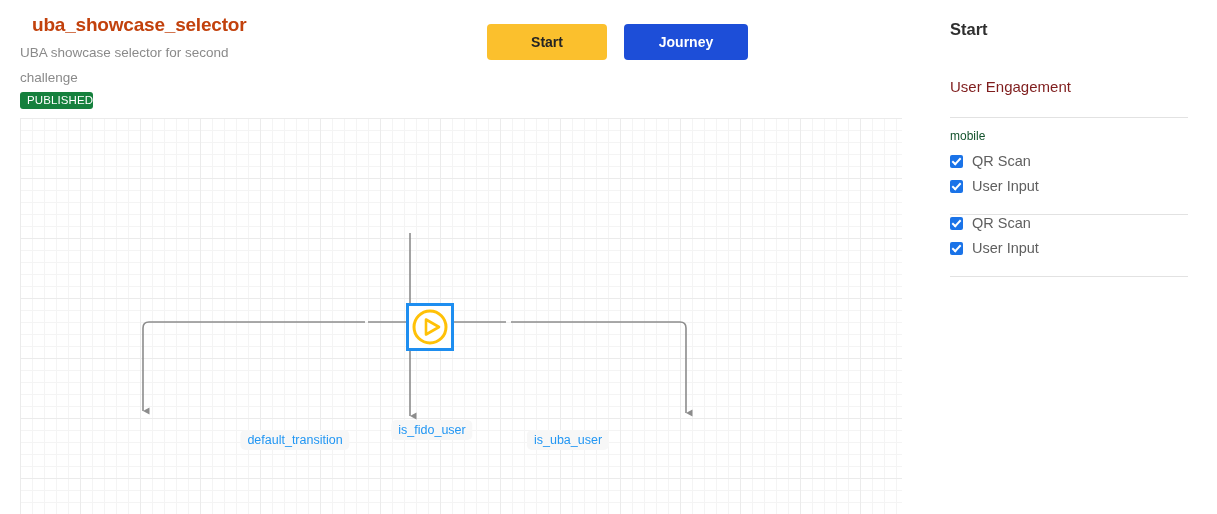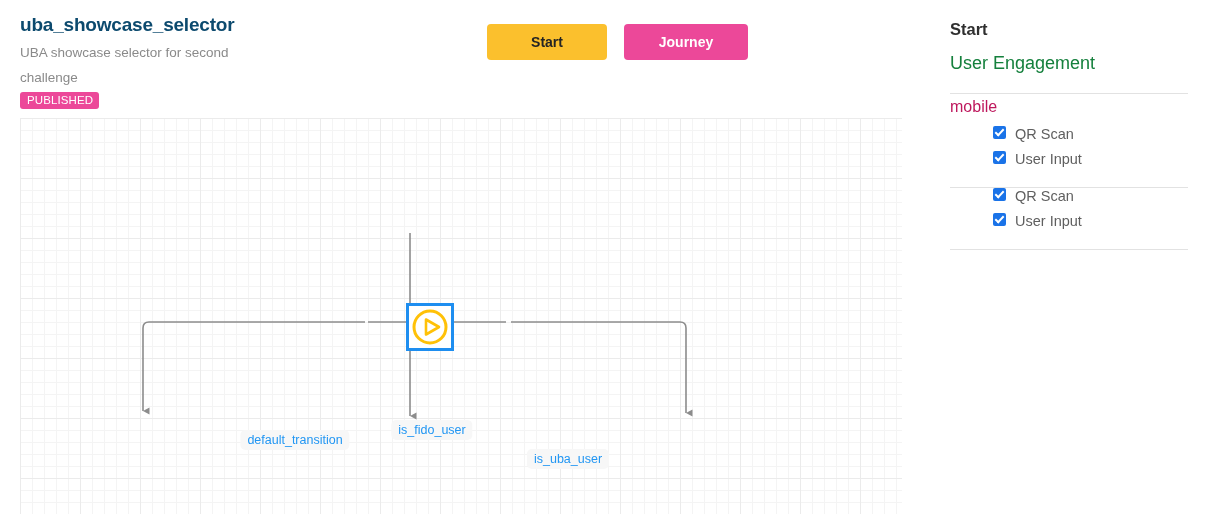"uba_showcase_selector" #flow-title { color: #0c4a6e -> #c2410c; margin-left: none -> 12px }
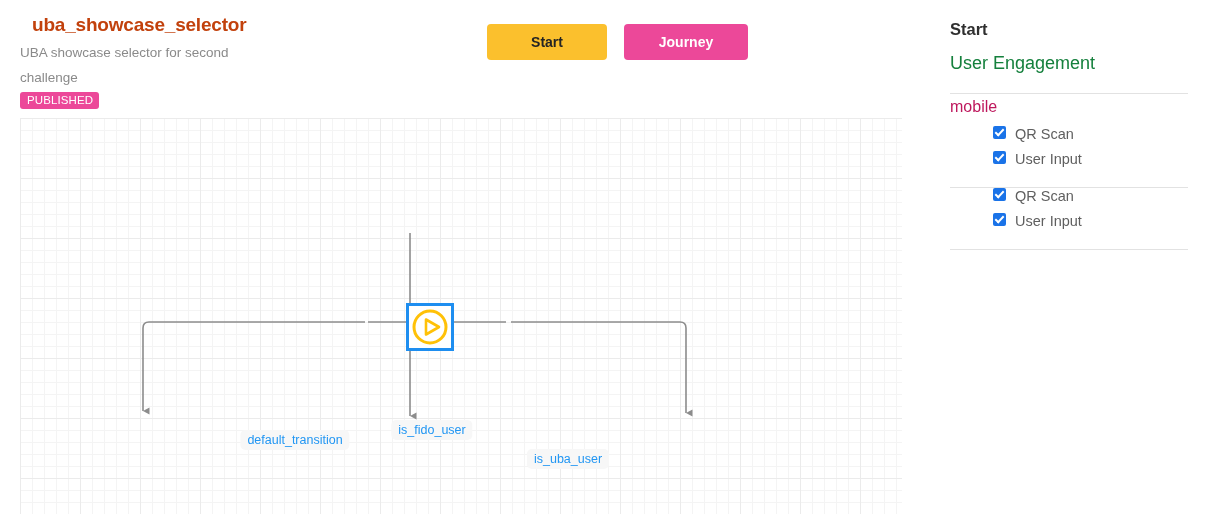"Journey" #btn-journey { background: #ec4899 -> #1d4ed8 }
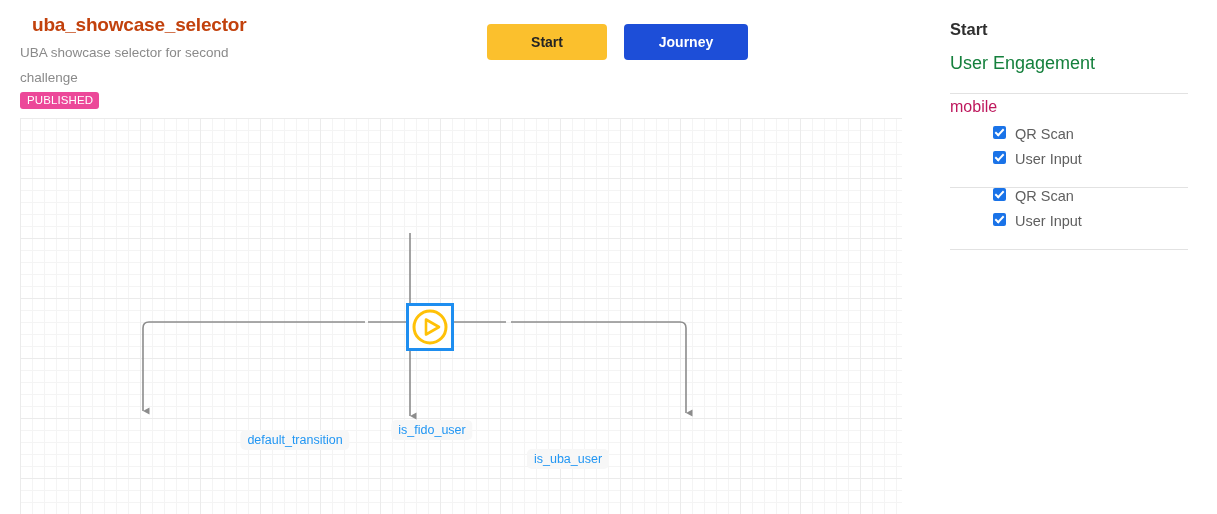"User Engagement" #sidebar-subtitle { color: #15803d -> #7f1d1d; font-size: 18px -> 15px; margin-top: 13px -> 37px }
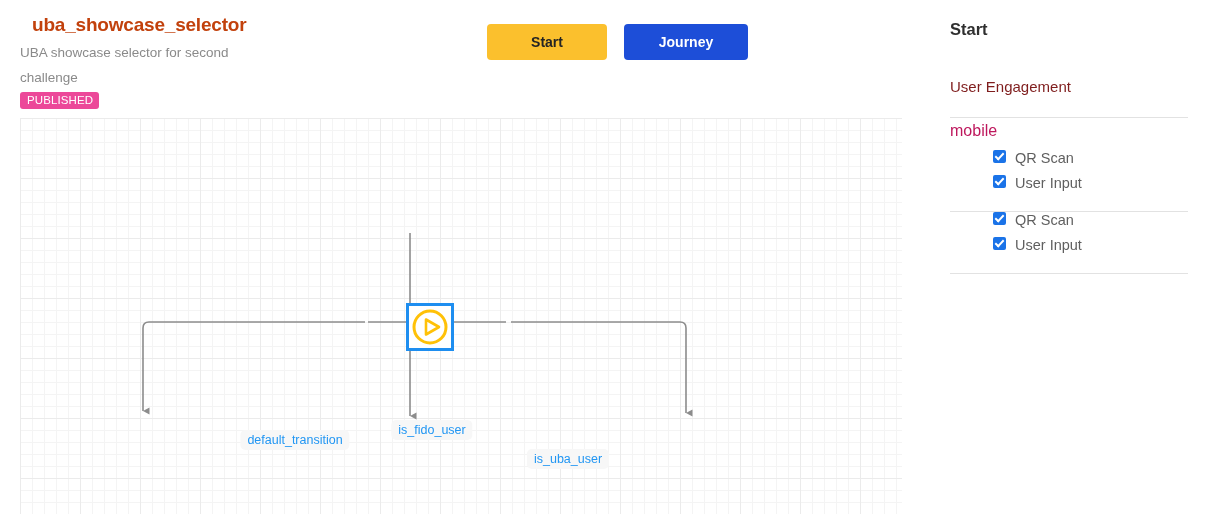"PUBLISHED" #status-badge { background: #ec4899 -> #15803d; padding: 2px 6px 3px 7px -> 2px 0 3px 7px }
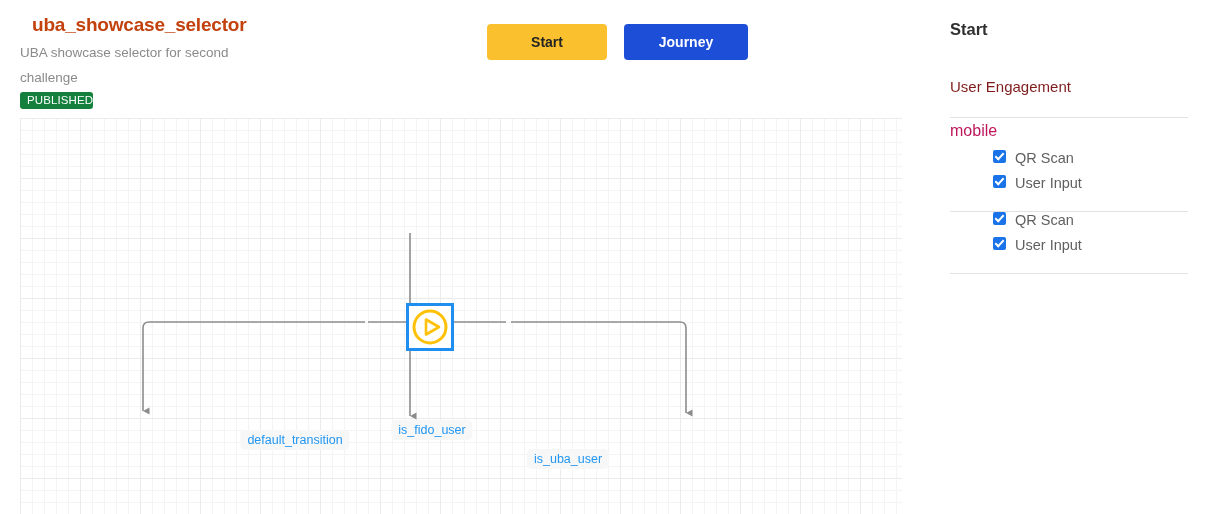"mobile" .group-label { color: #be185d -> #14532d; font-size: 16px -> 12px; margin-top: 4px -> 11px }
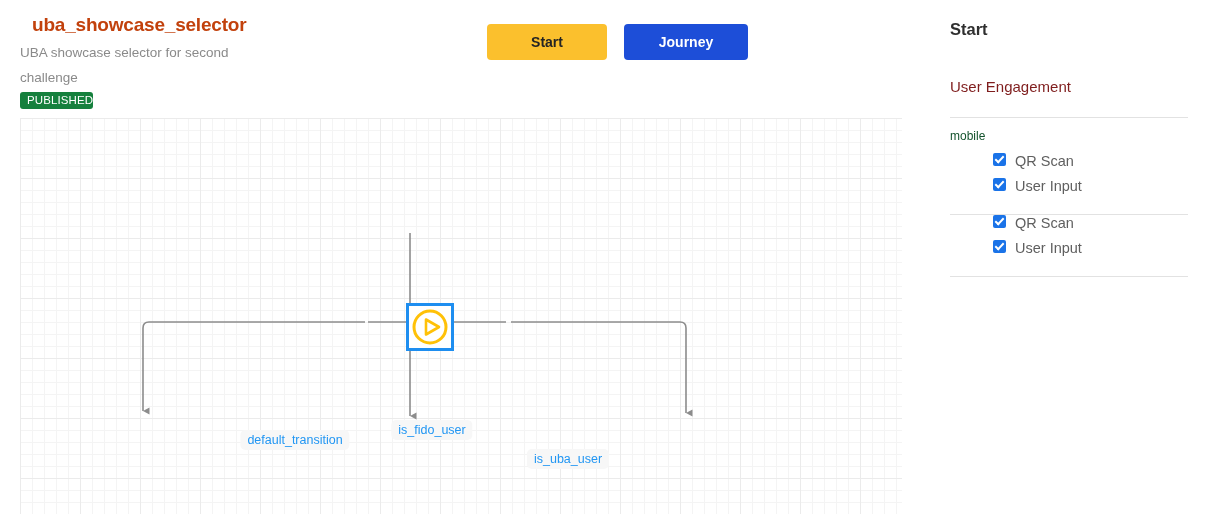"QR Scan" .check-row { align-items: flex-start -> center; margin-left: 43px -> none }
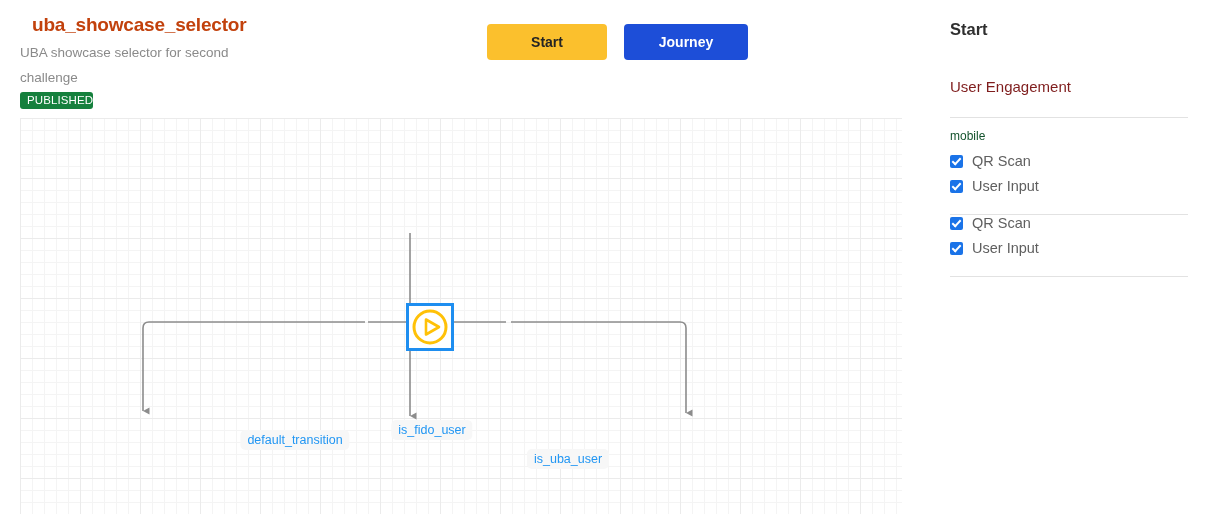"is_uba_user" #label-is-uba-user { top: 341px -> 322px }
